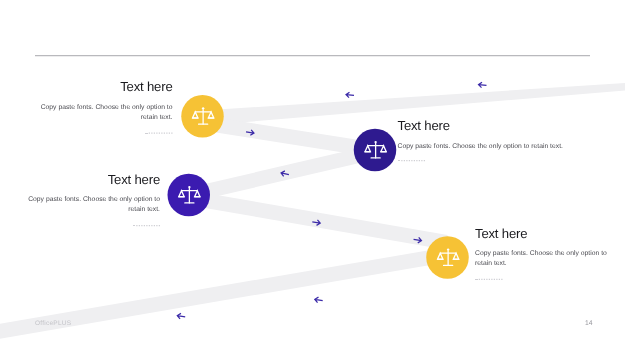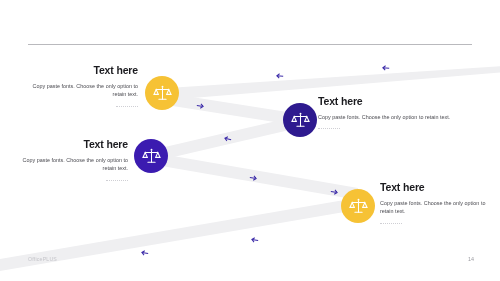"Text here" .txtblock .title { font-weight: bold -> normal }
